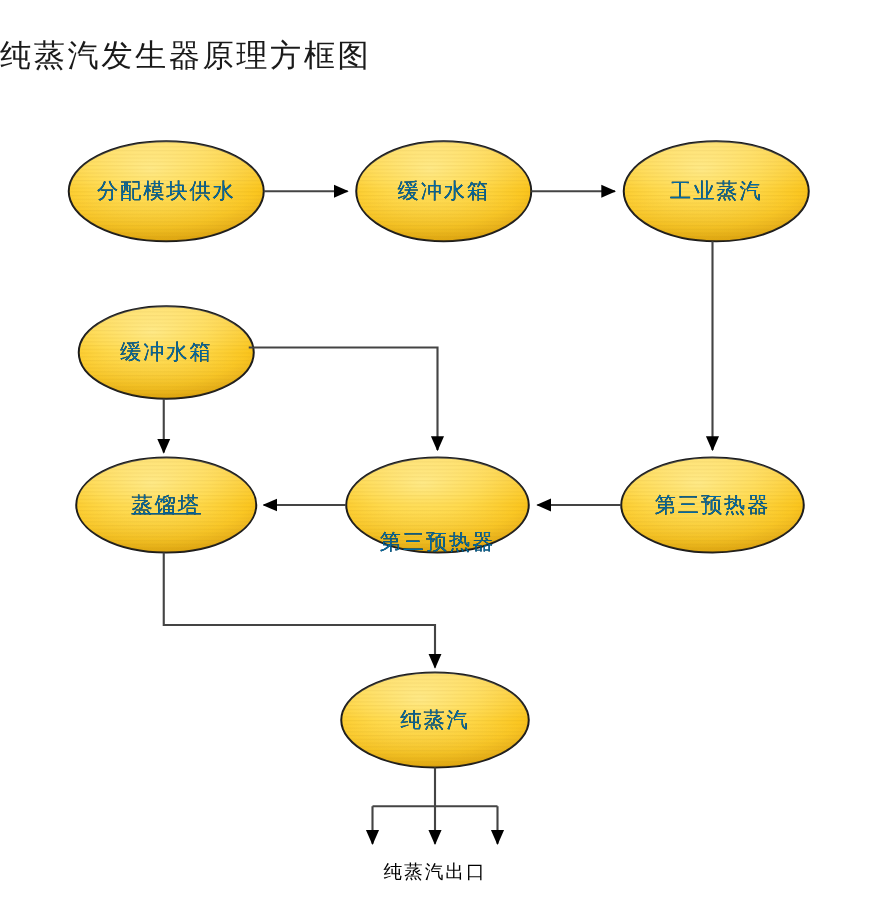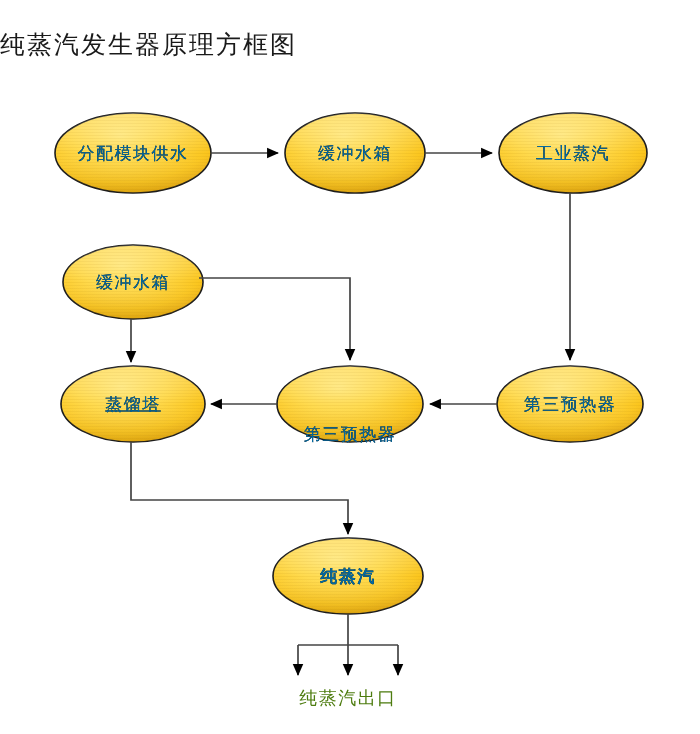"纯蒸汽" div.node-label { font-weight: bold -> none }
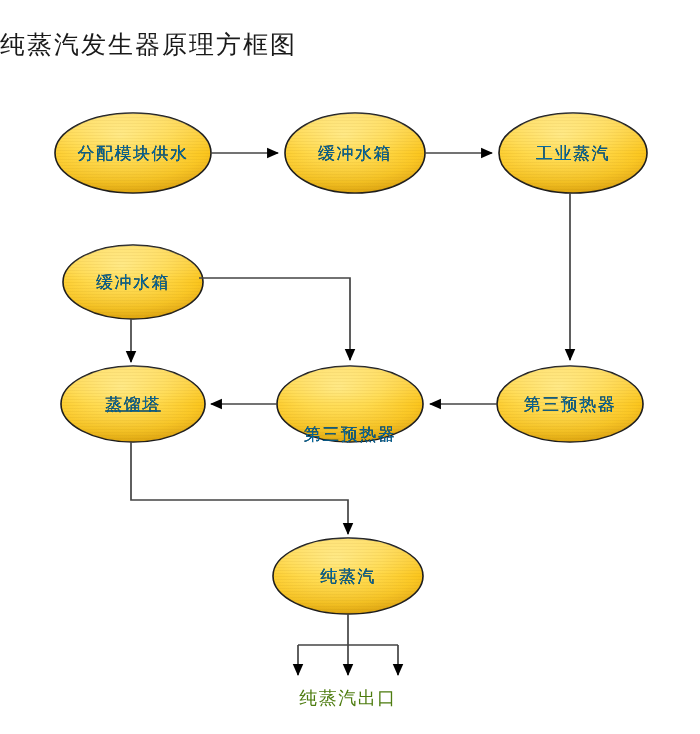"纯蒸汽出口" .free-label { color: #4d7c0f -> #000000; font-size: 18px -> 15px }
